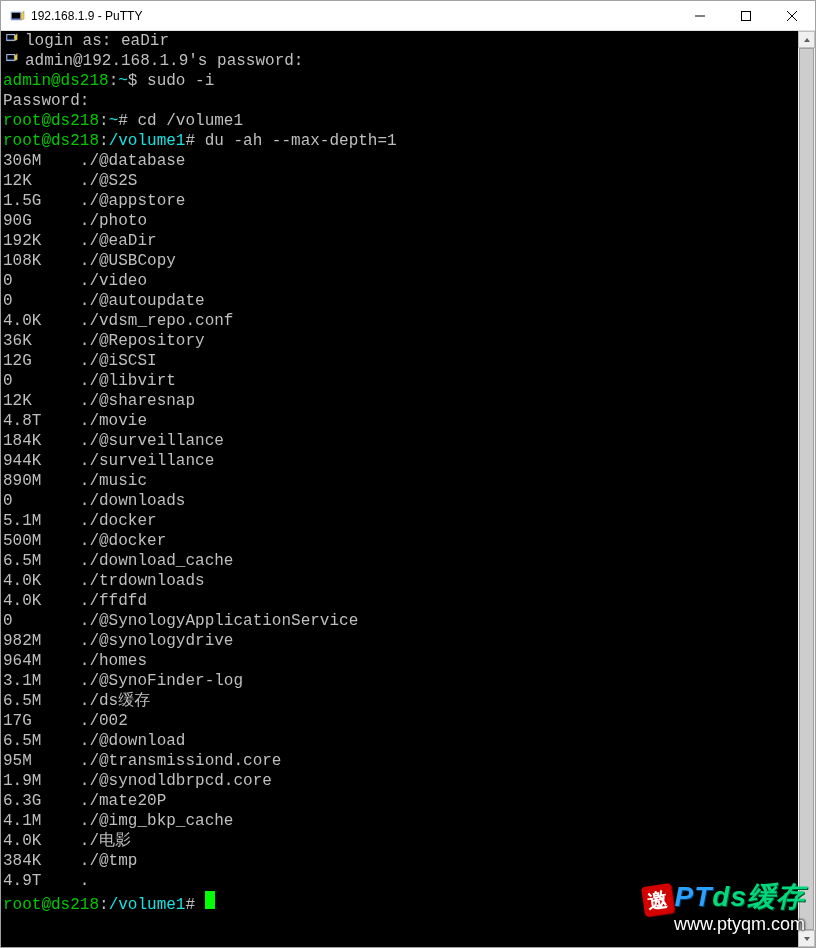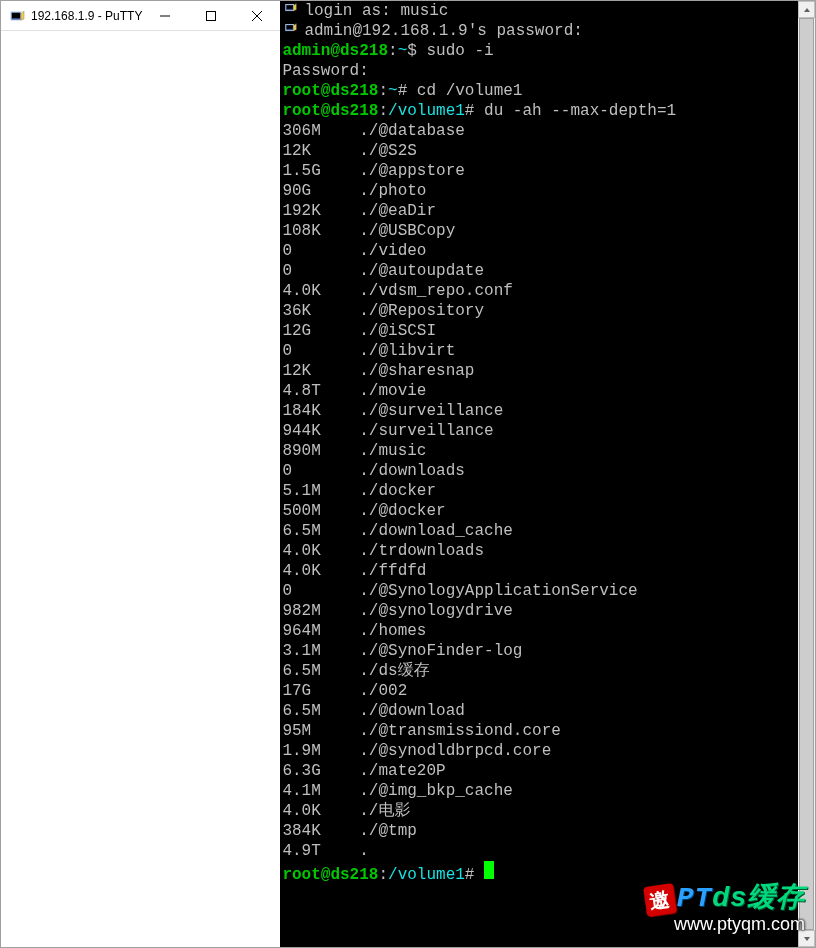"192.168.1.9 - PuTTY" .window { flex-direction: row -> column }
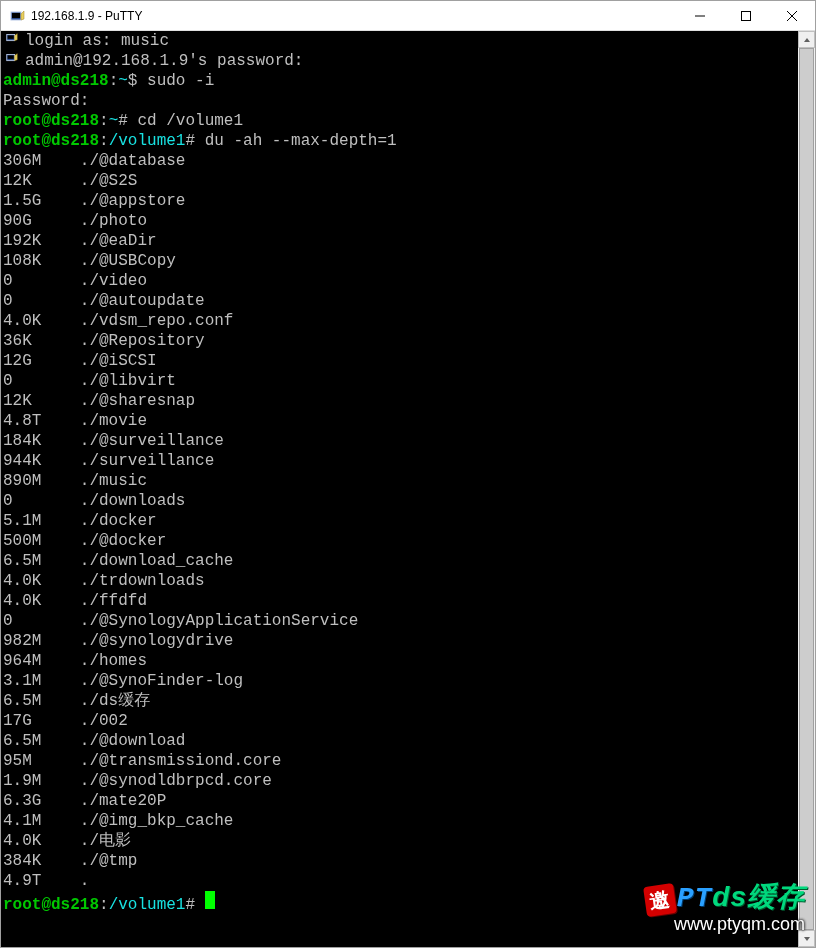"music" span.c-grey { text: music -> eaDir }
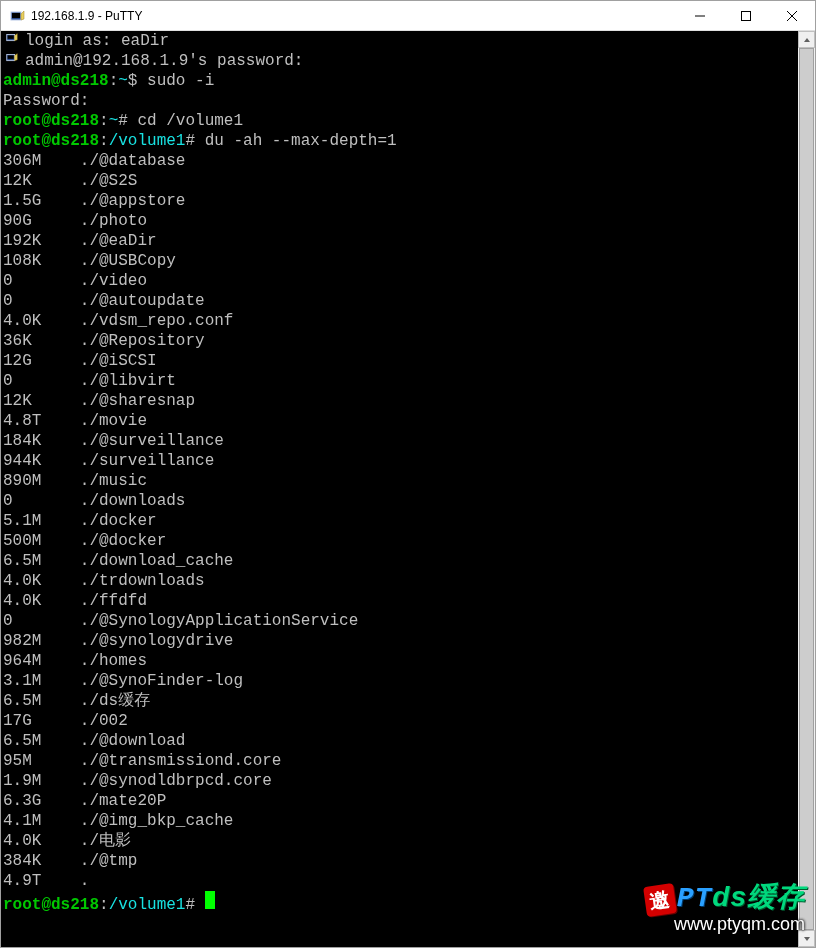"admin@ds218" .c-green { font-weight: bold -> none }
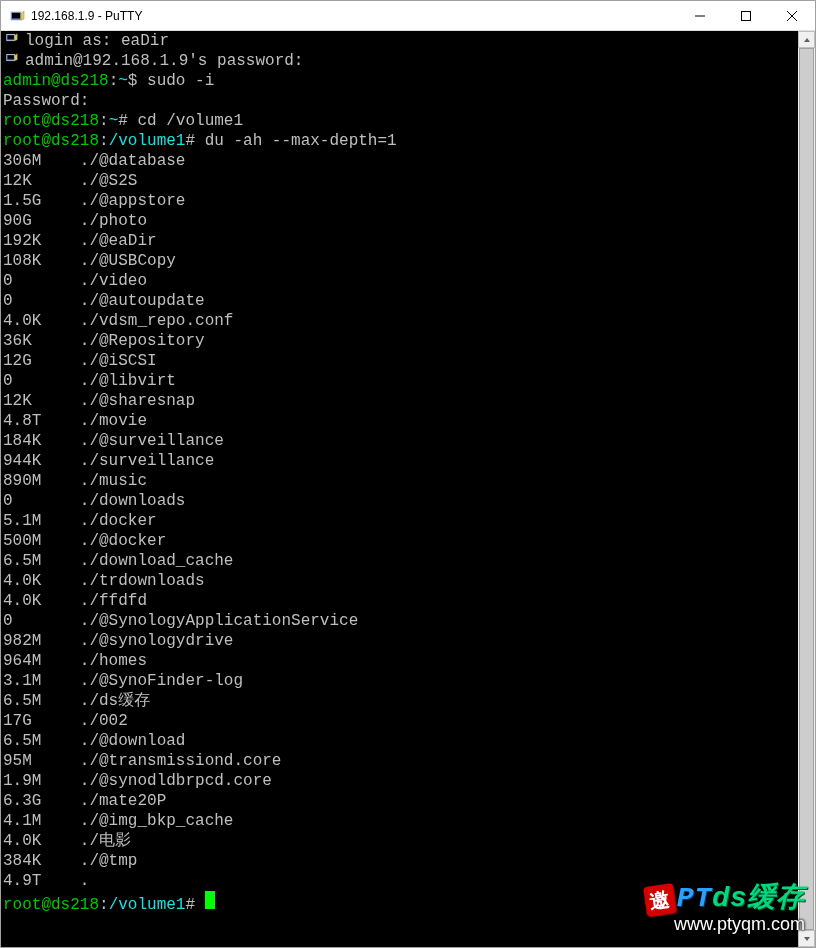"PT" .watermark .wm-top .g1 { font-family: Liberation Mono, monospace -> none }
